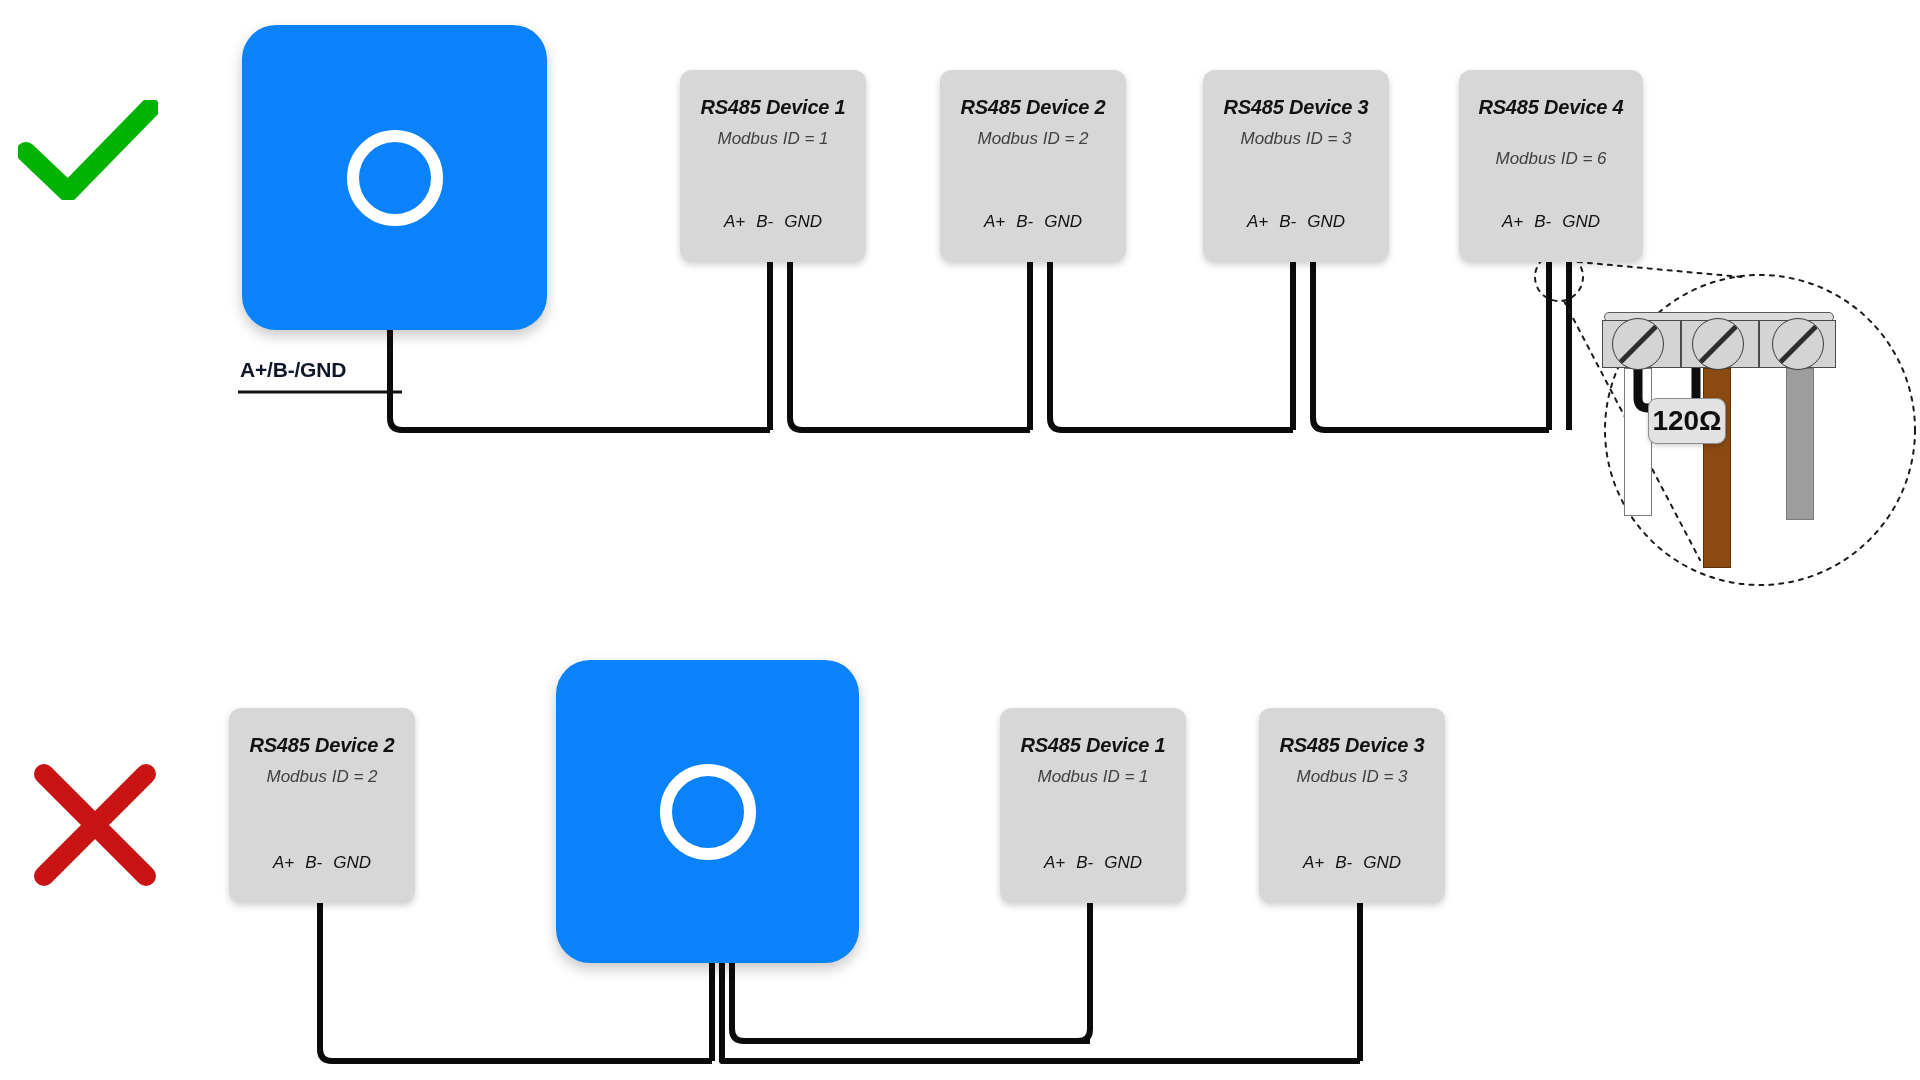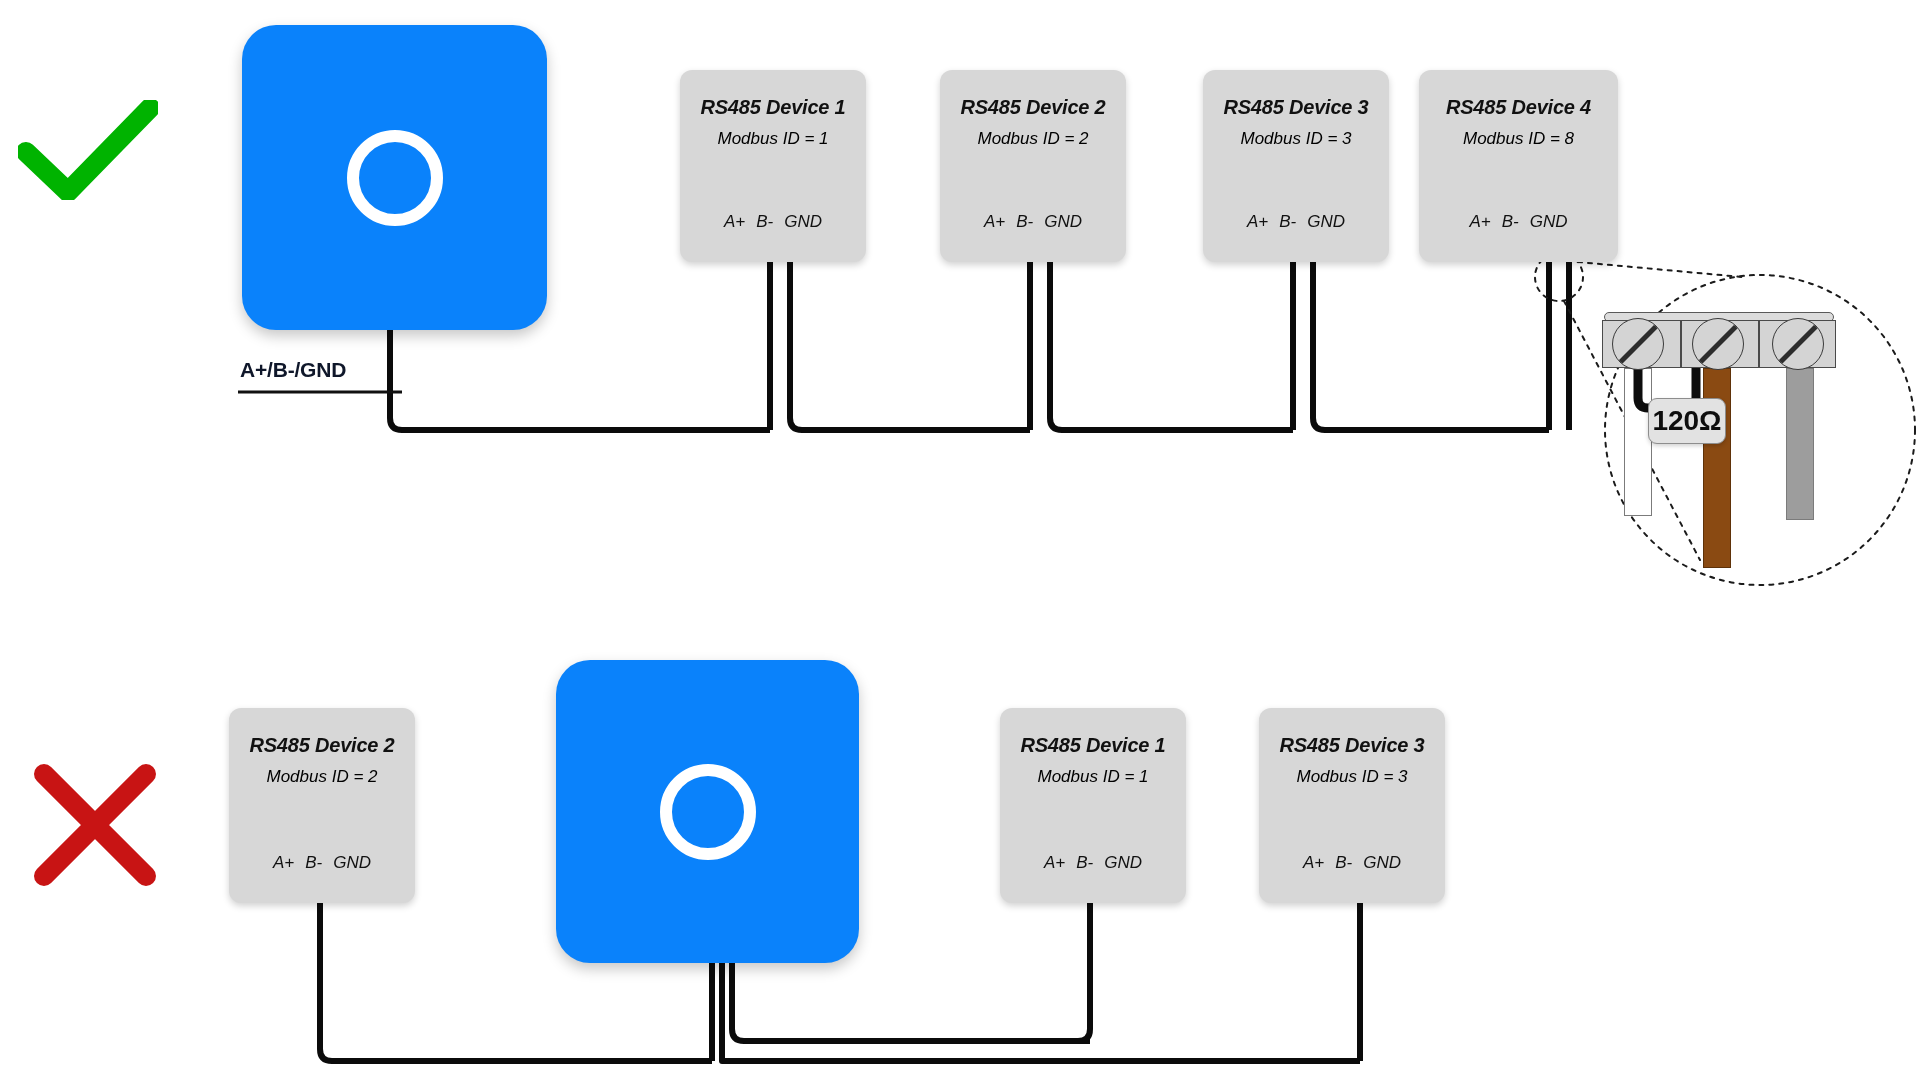"RS485 Device 4" div.device { gap: none -> 20px; left: 1419px -> 1459px; width: 199px -> 184px }
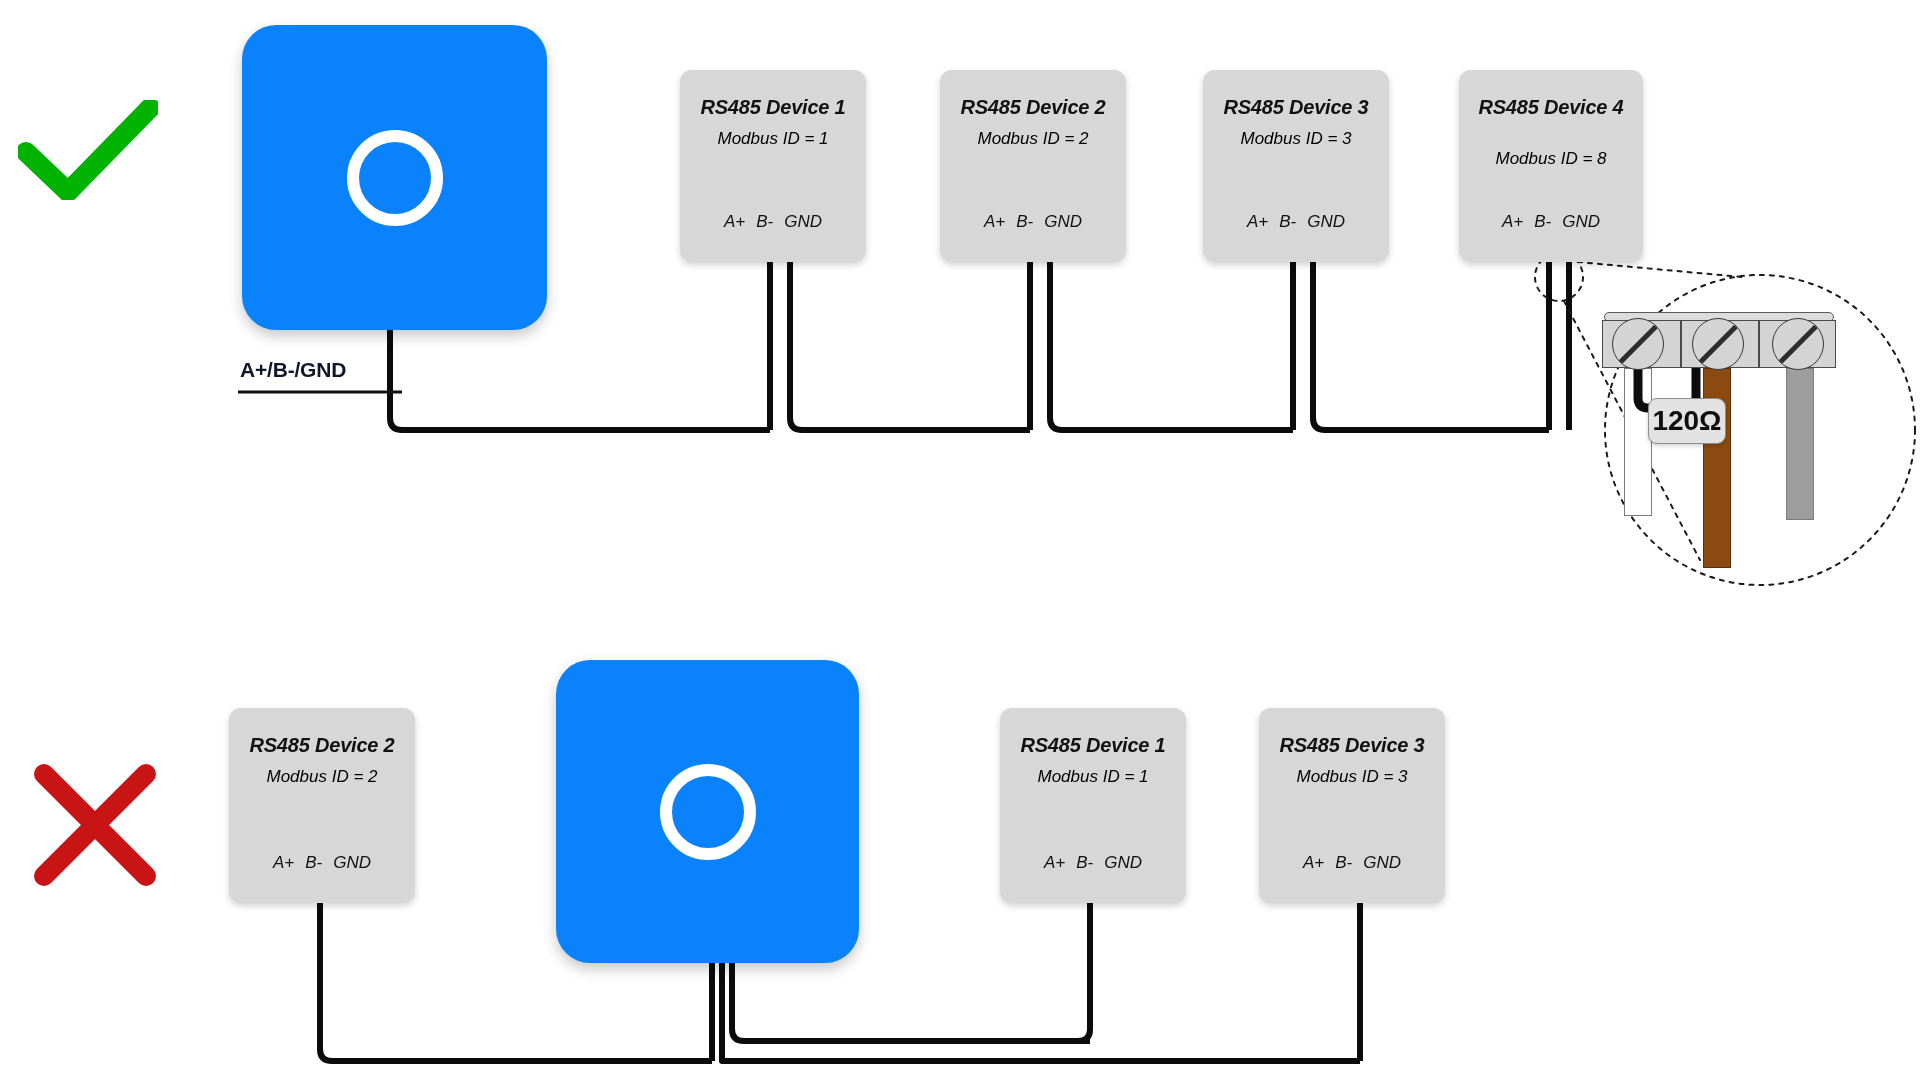"Modbus ID = 1" .device-sub { color: #000000 -> #404040 }
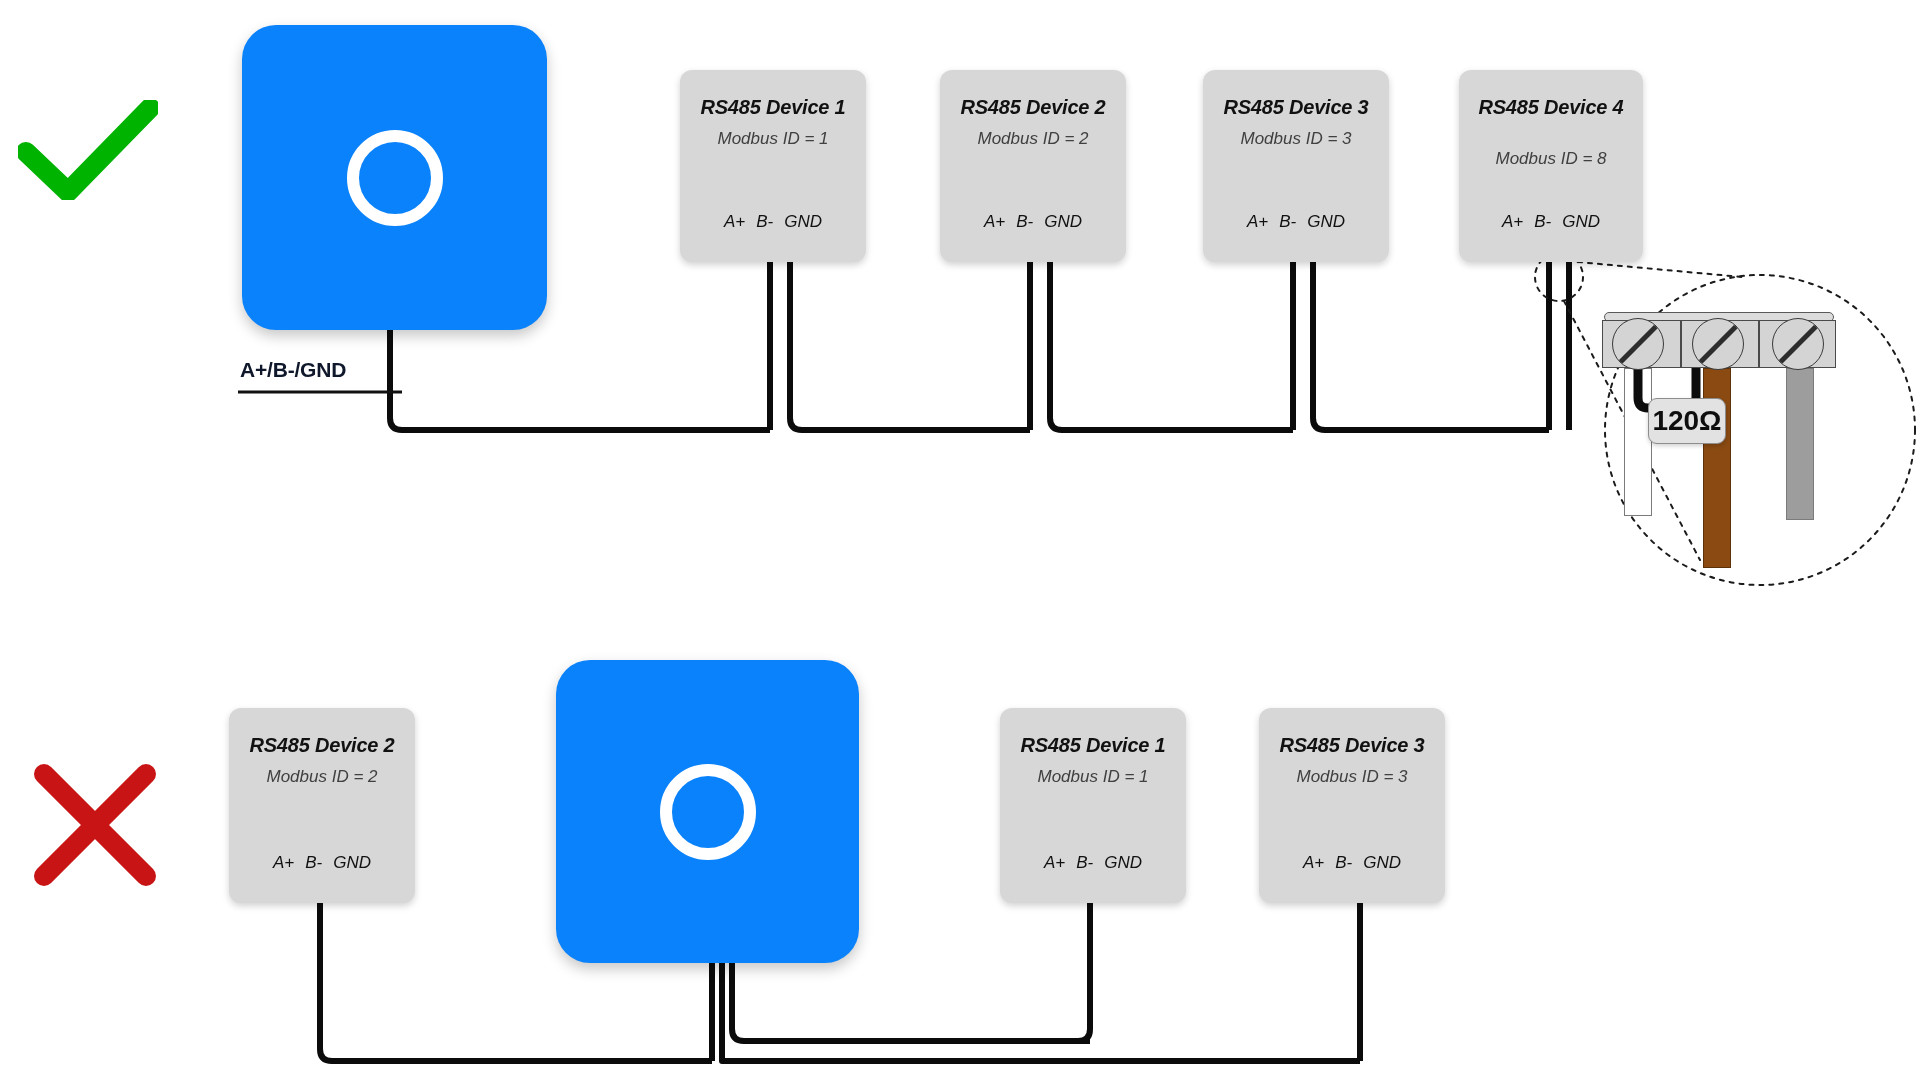"Modbus ID = 8" div.device-sub { text: 8 -> 6 }
